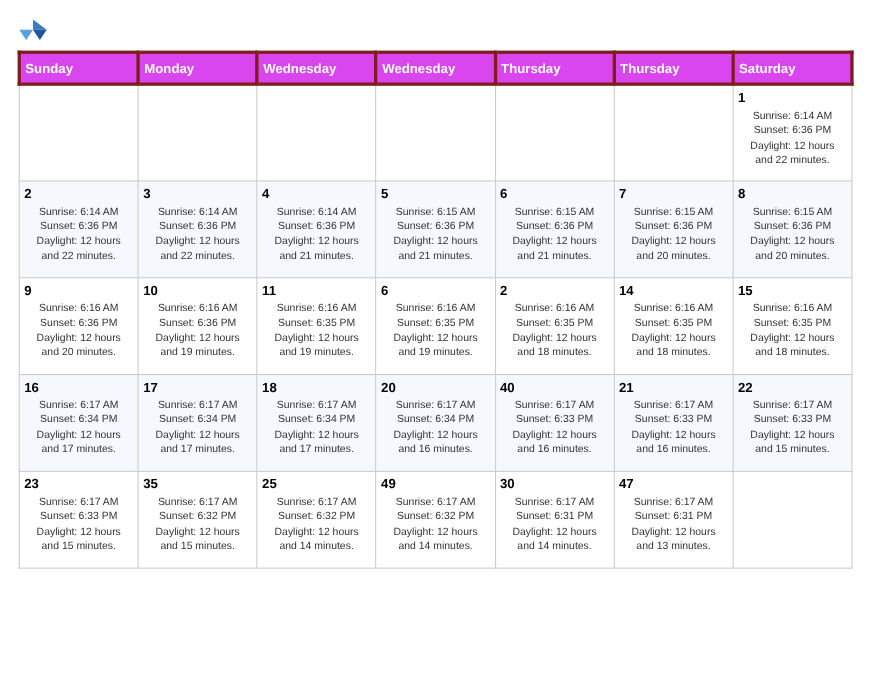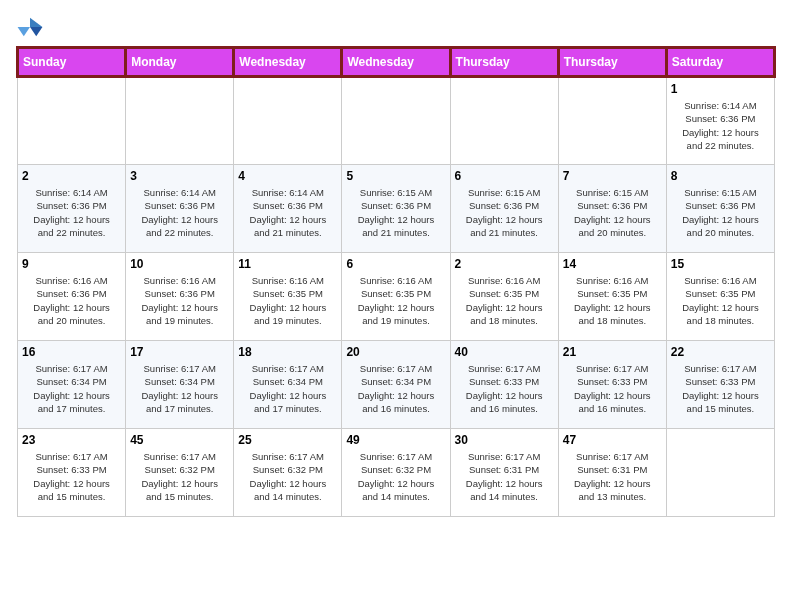"45" div.day-number { text: 45 -> 35 }
